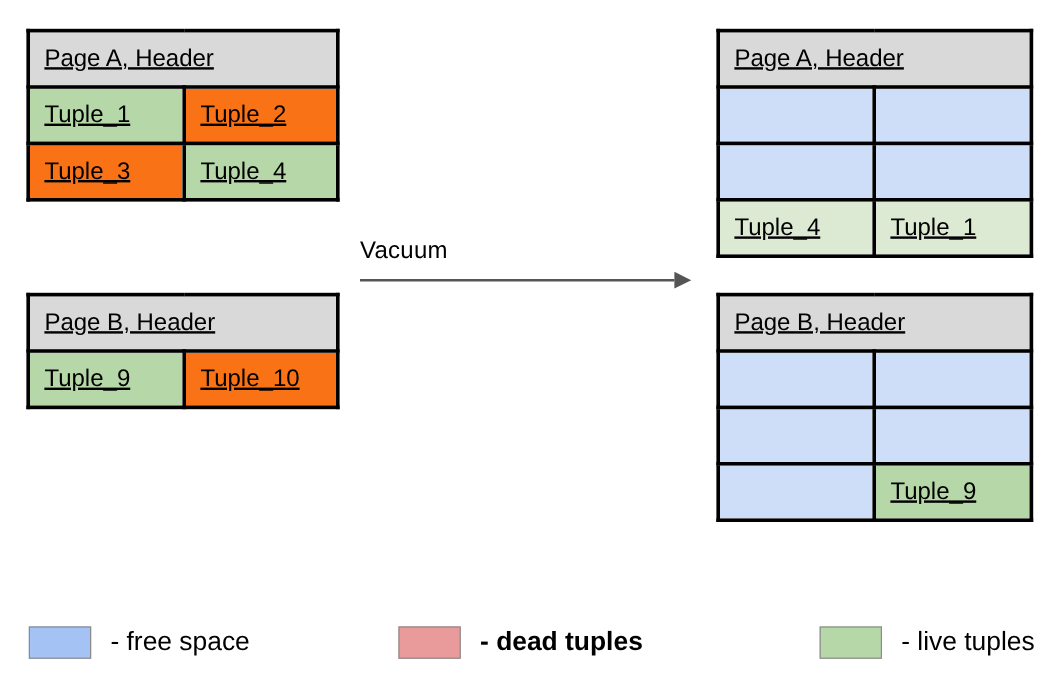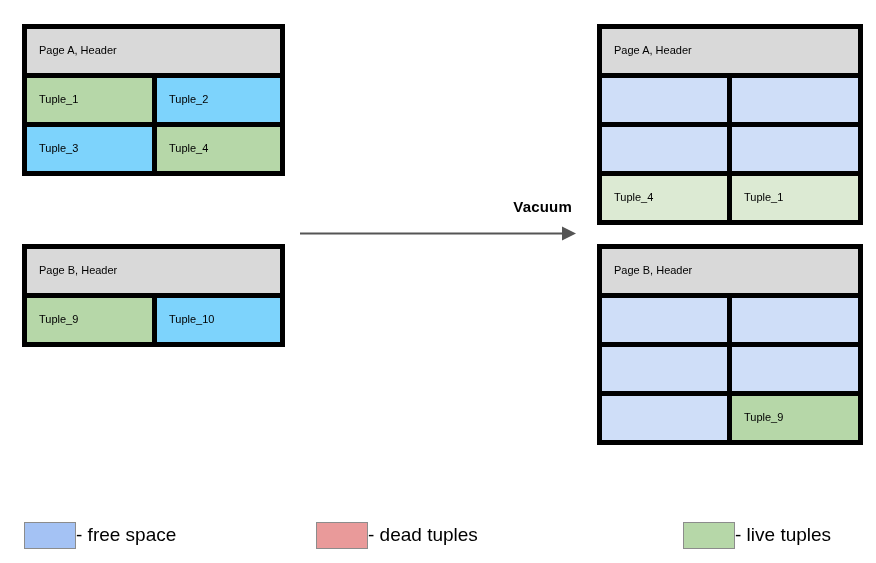"Page A, Header" .page-table td { border: 5px solid #000000 -> 3px solid #000000; font-size: 11px -> 20px; text-decoration: none -> underline }
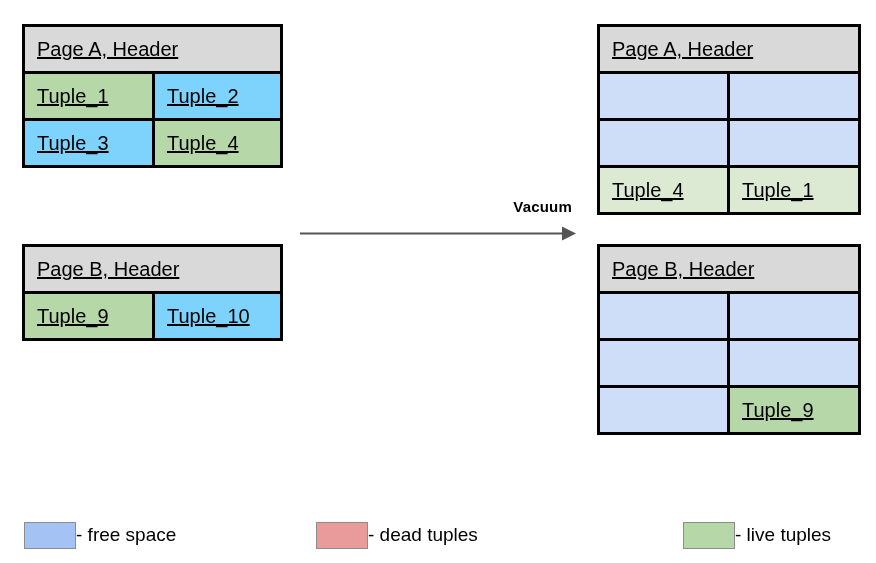"Tuple_2" .cell-dead { background: #7dd3fc -> #f97316 }
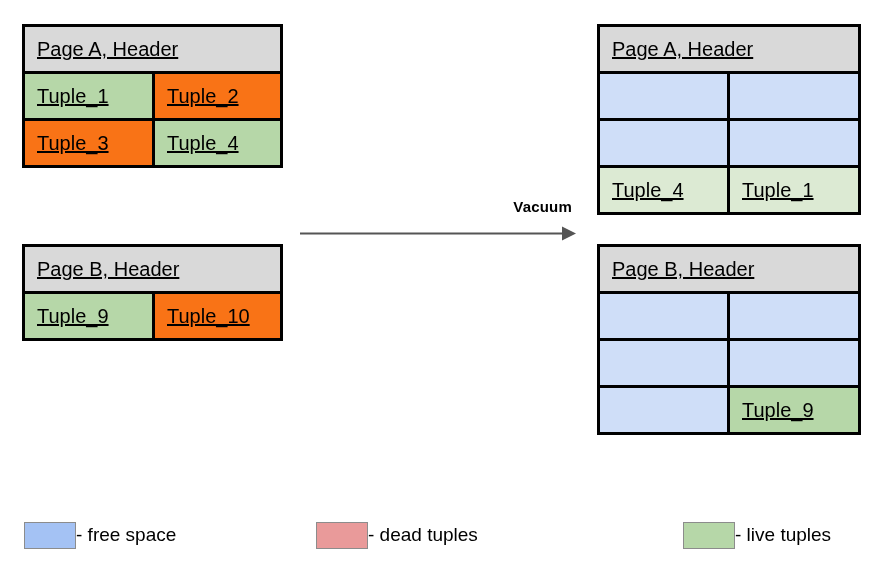"Vacuum" #vacuum-label { font-size: 15px -> 20px; font-weight: bold -> normal; text-align: right -> left }
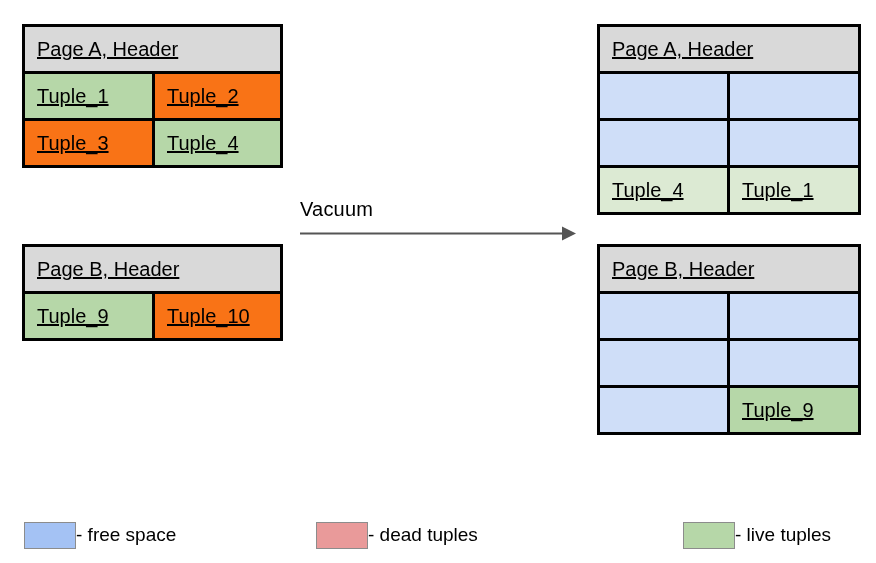"- free space" .legend-text { font-size: 19px -> 22px; margin-left: none -> 16px }
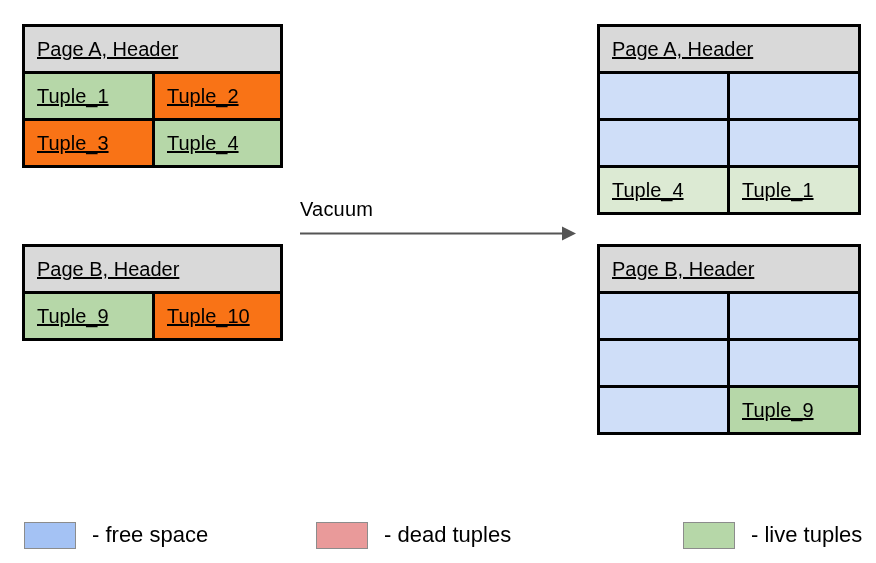"- dead tuples" #legend-dead { font-weight: none -> bold; left: 316px -> 332px }
